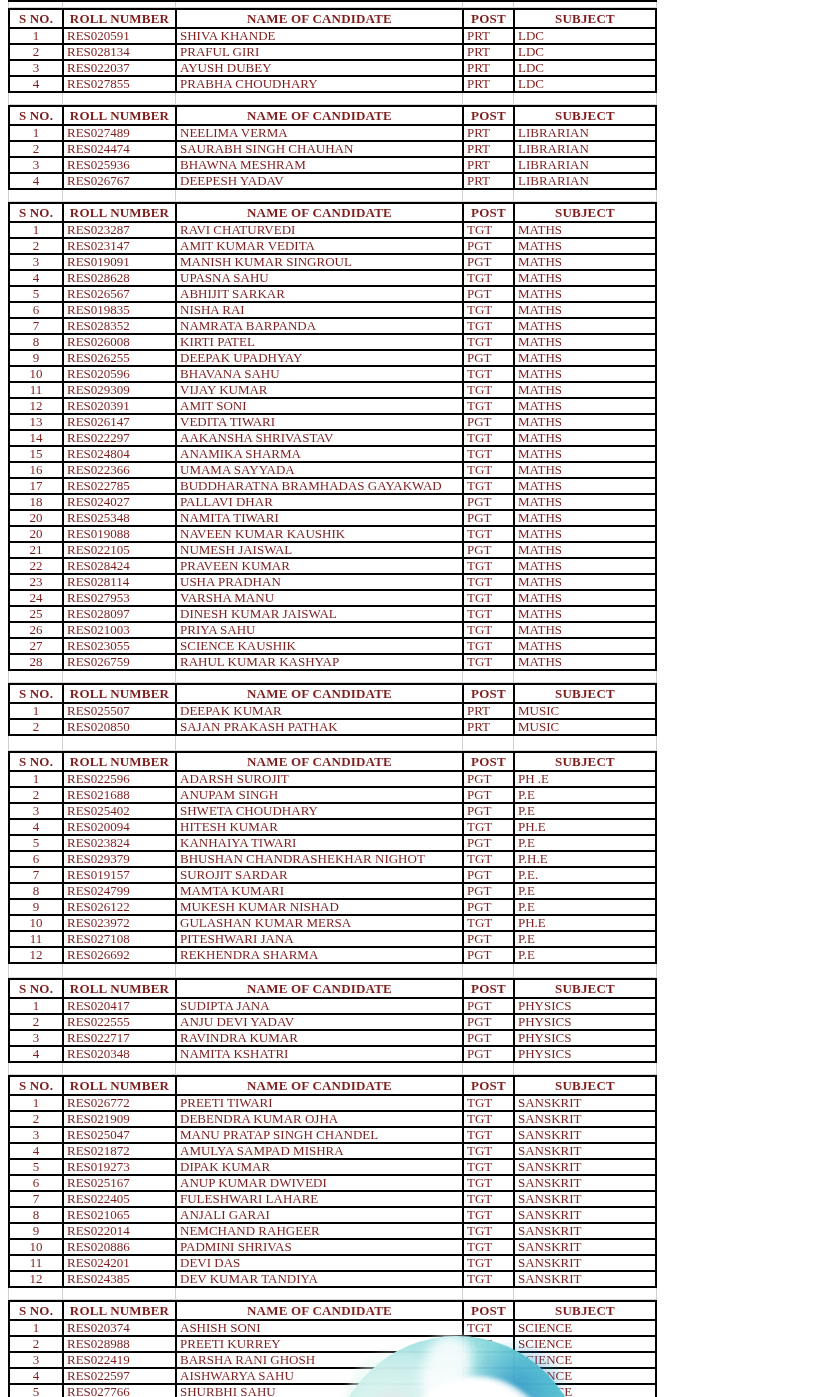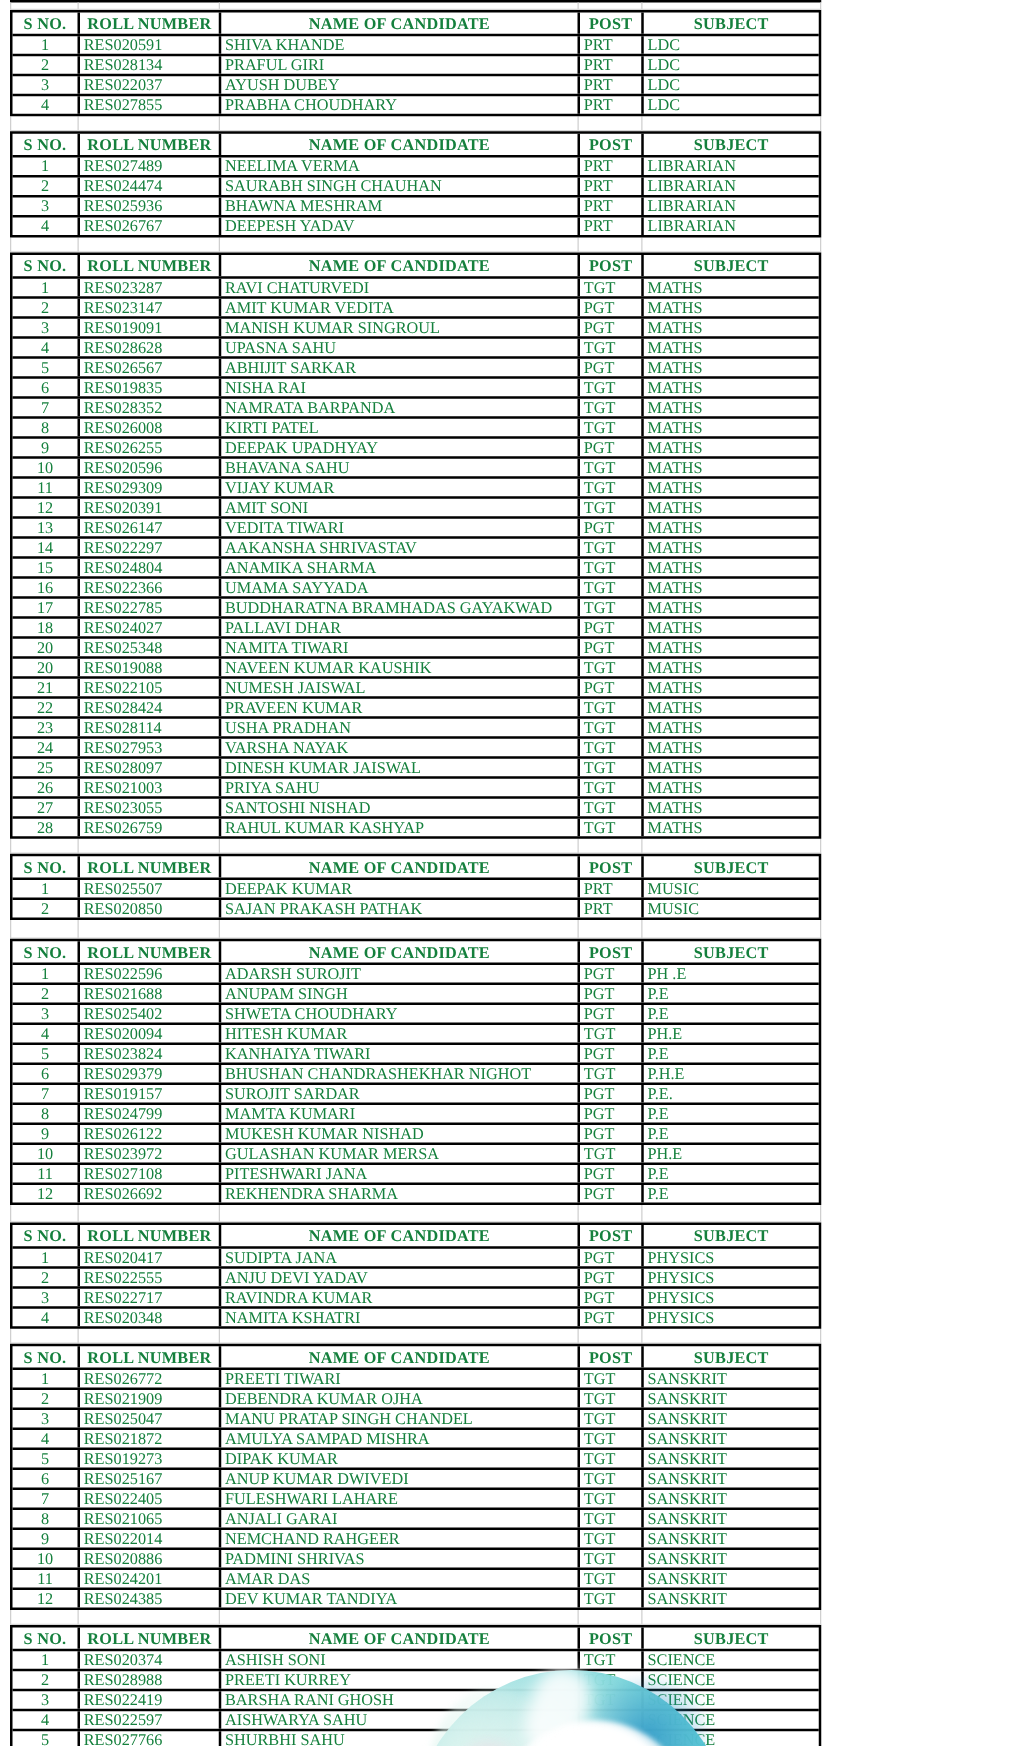"S NO." .page { color: #15803d -> #7f1d1d }
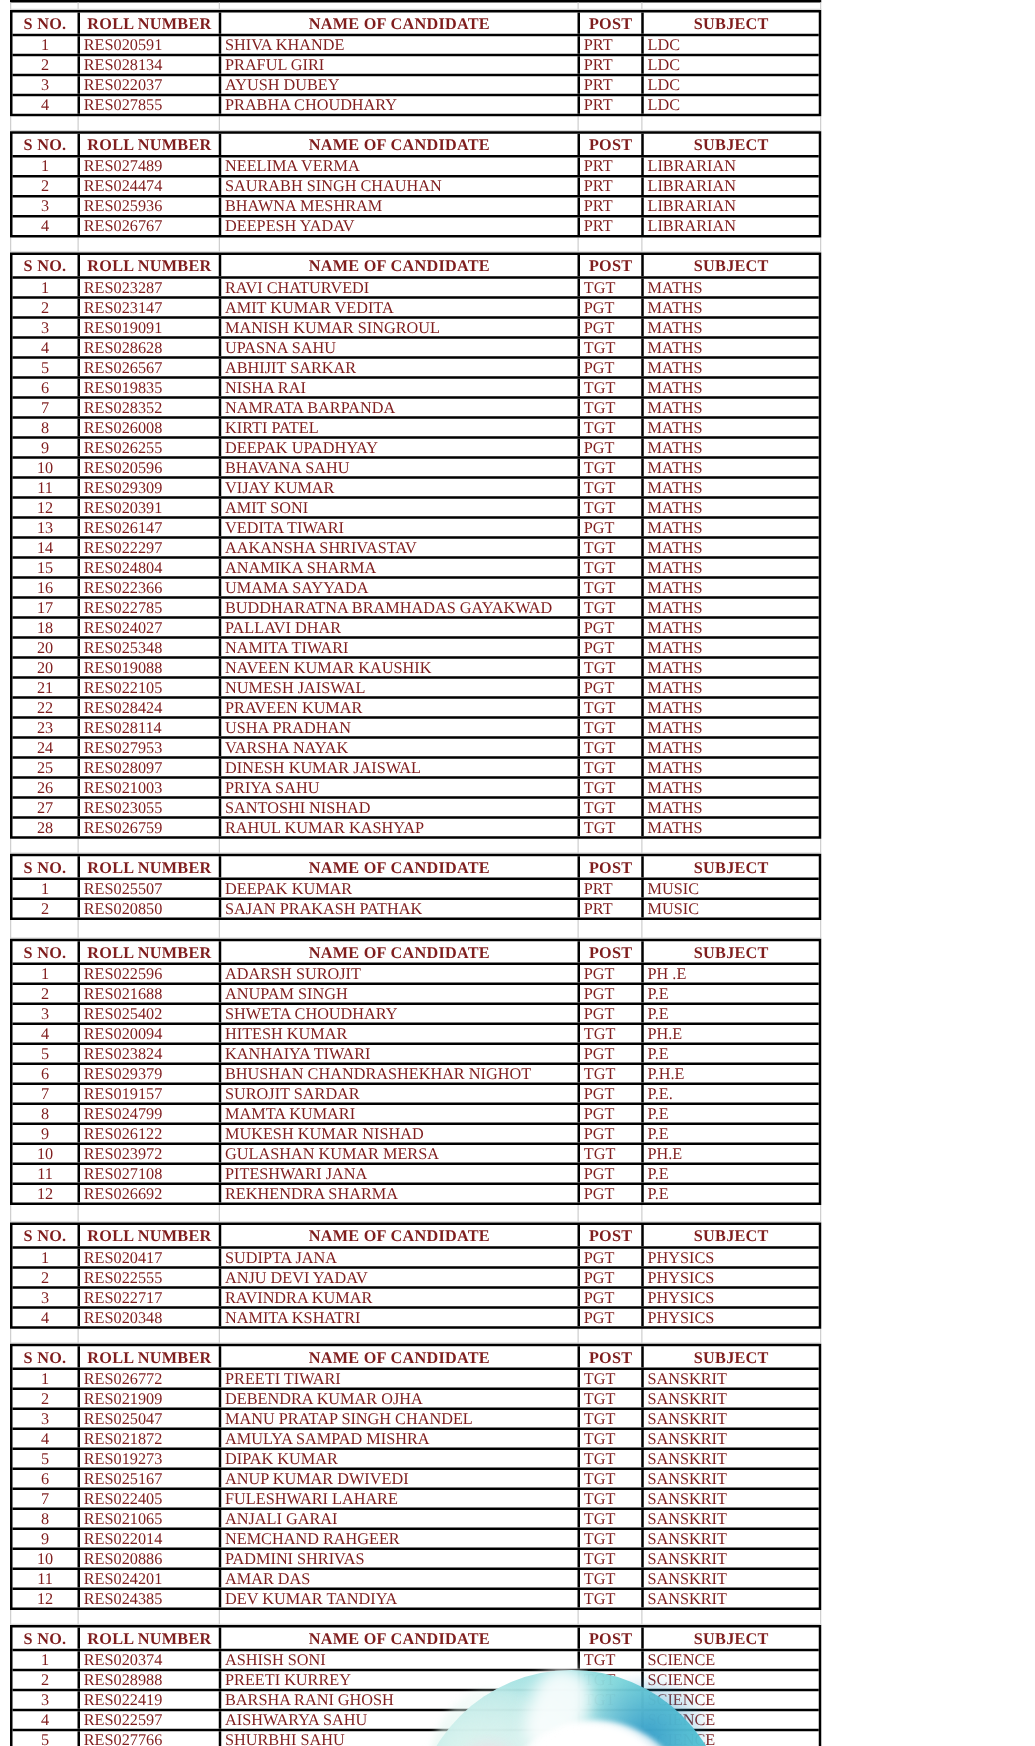"VARSHA NAYAK" span.cell { text: NAYAK -> MANU }
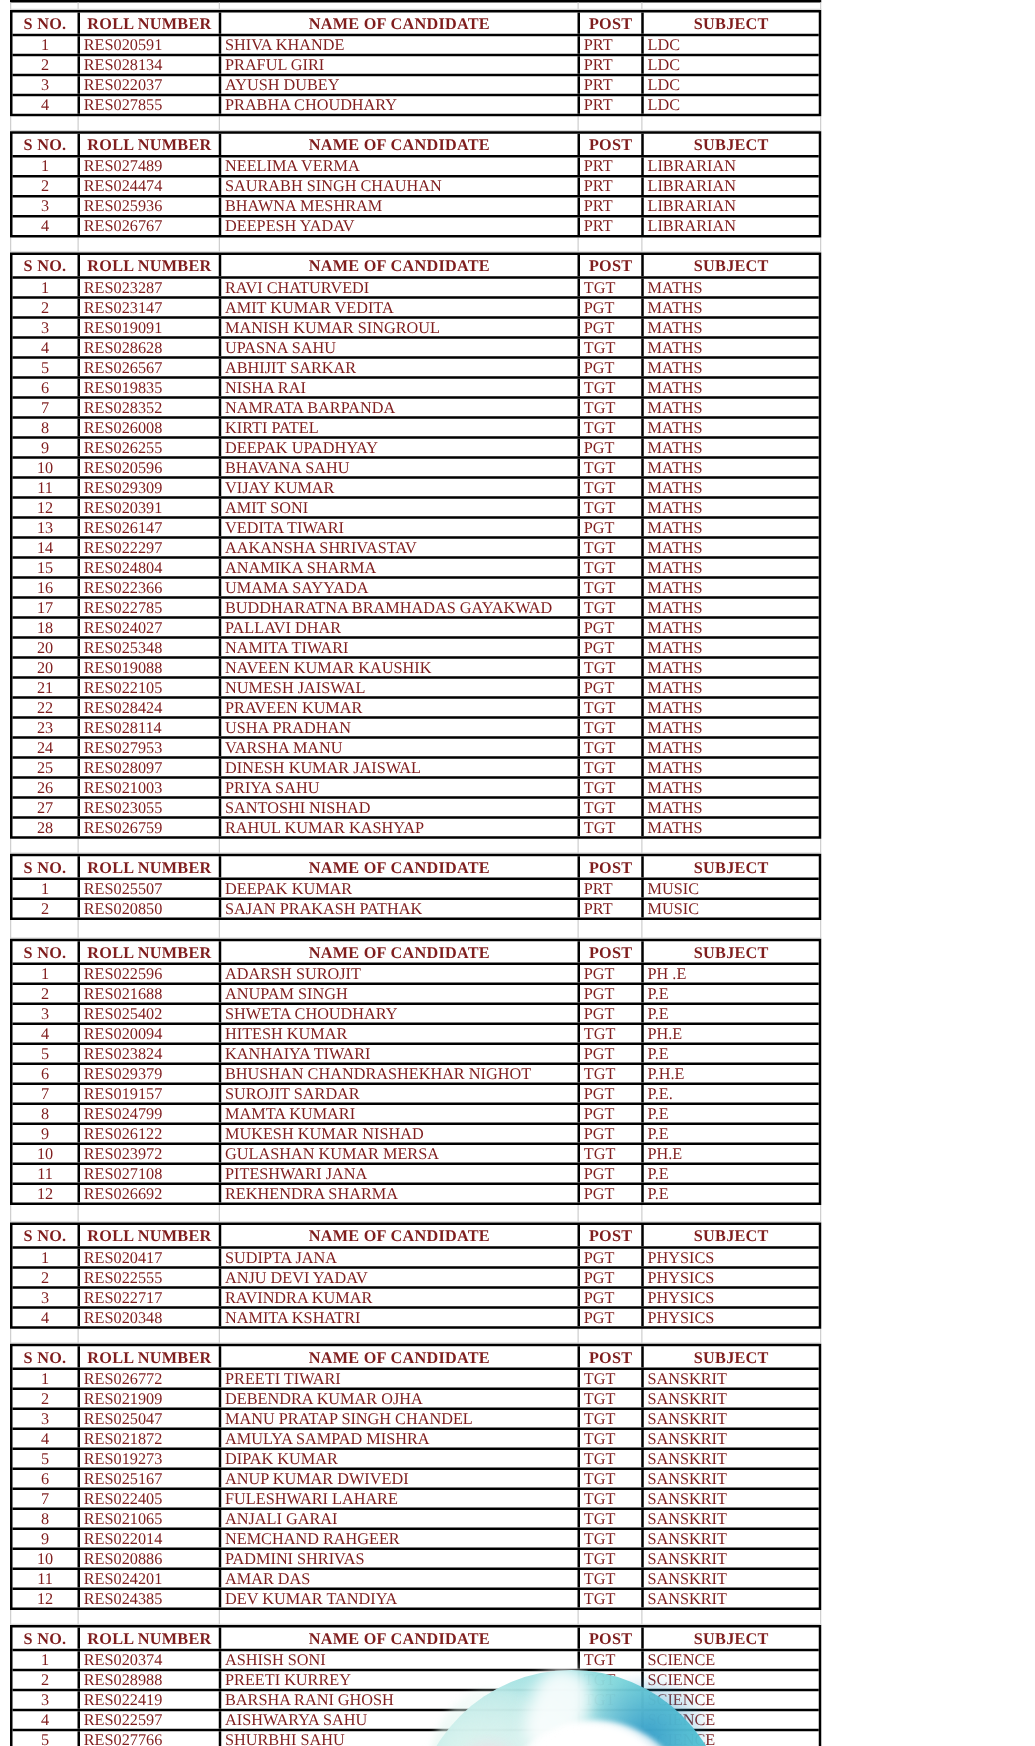"SANTOSHI NISHAD" span.cell { text: SANTOSHI NISHAD -> SCIENCE KAUSHIK }
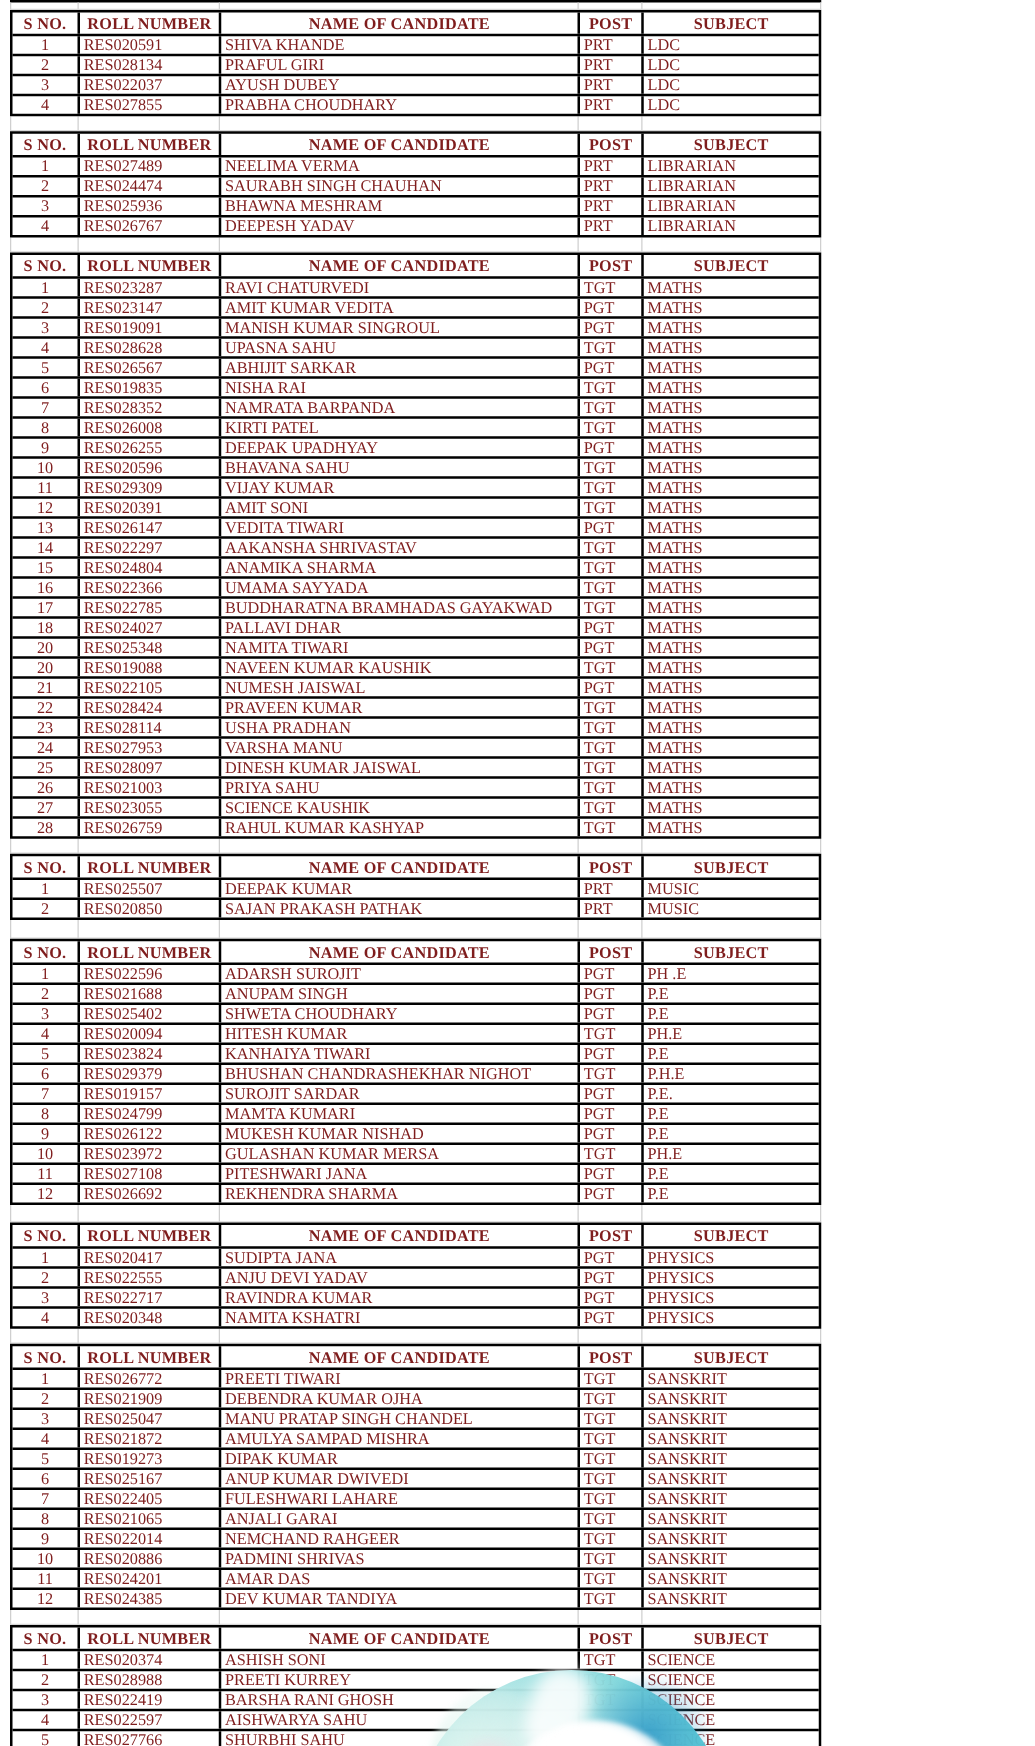"AMAR DAS" span.cell { text: AMAR -> DEVI }
